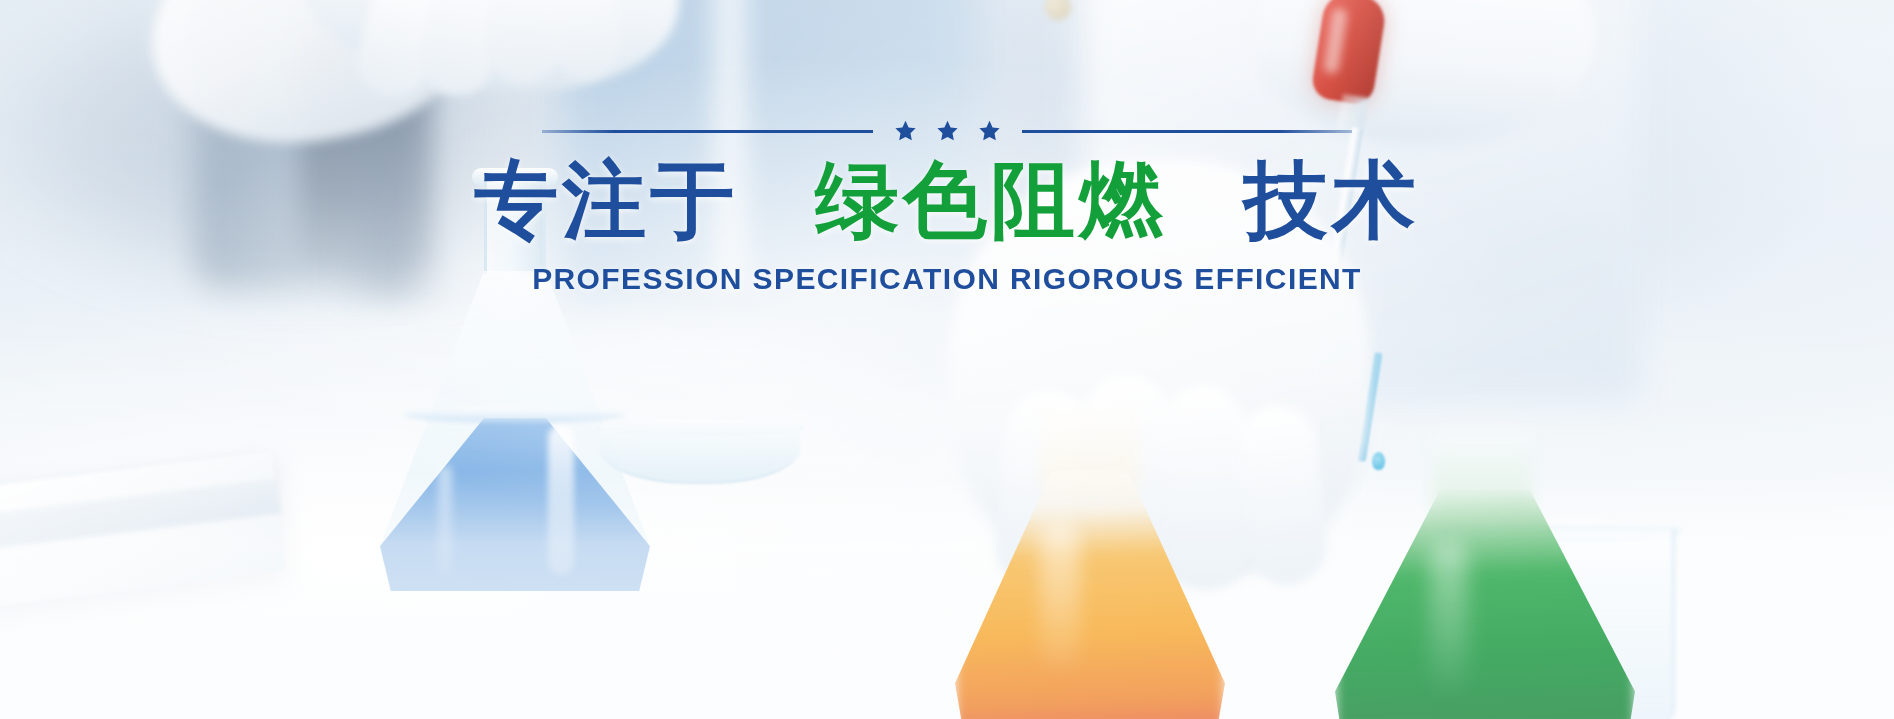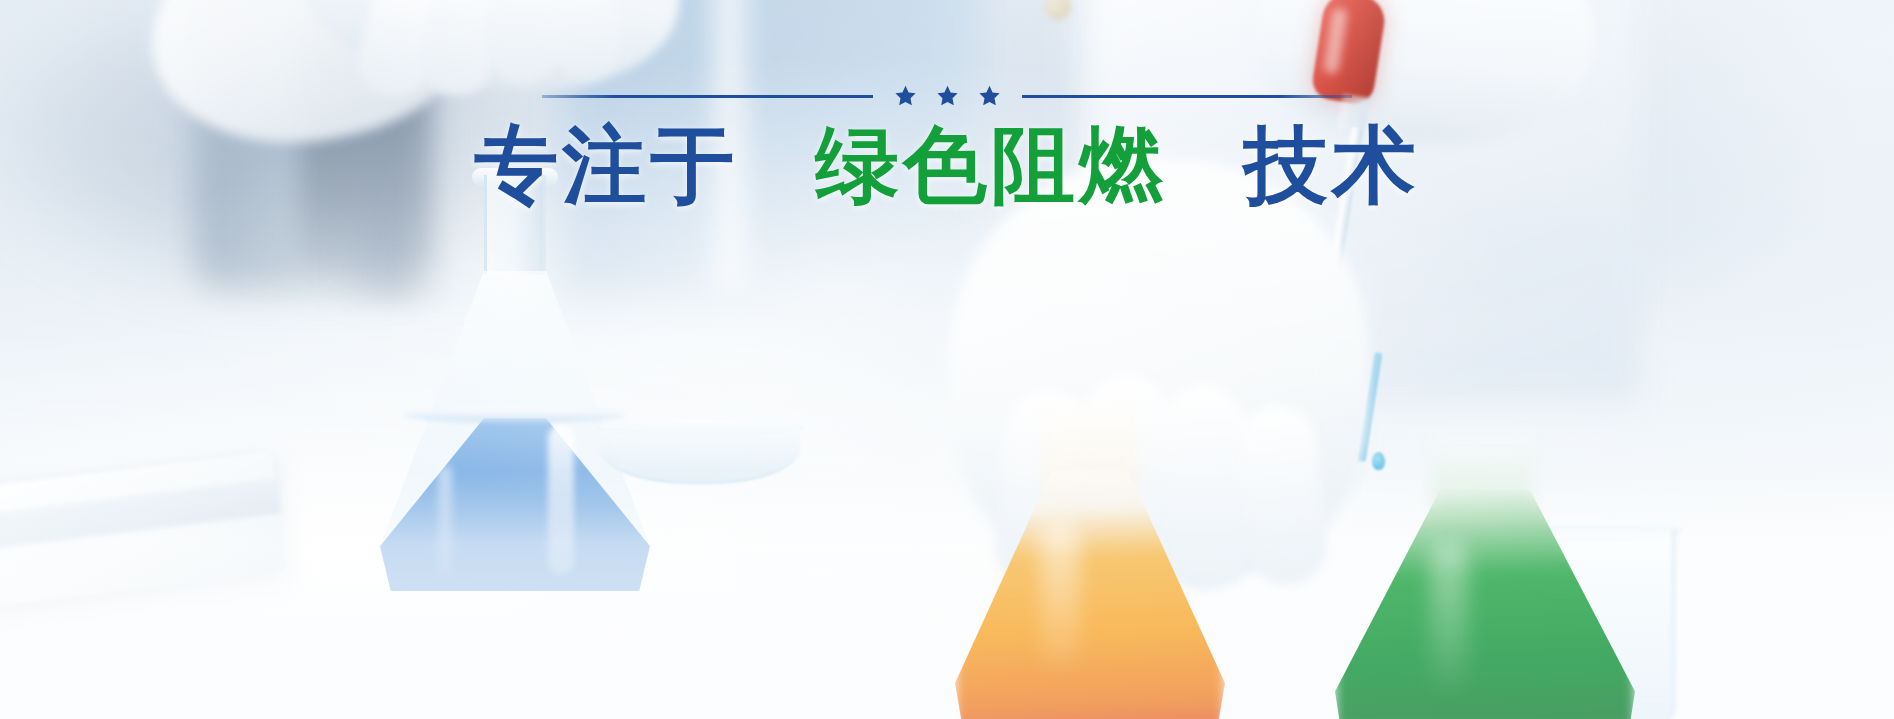"专注于 绿色阻燃 技术" .content { padding-top: 84px -> 119px }
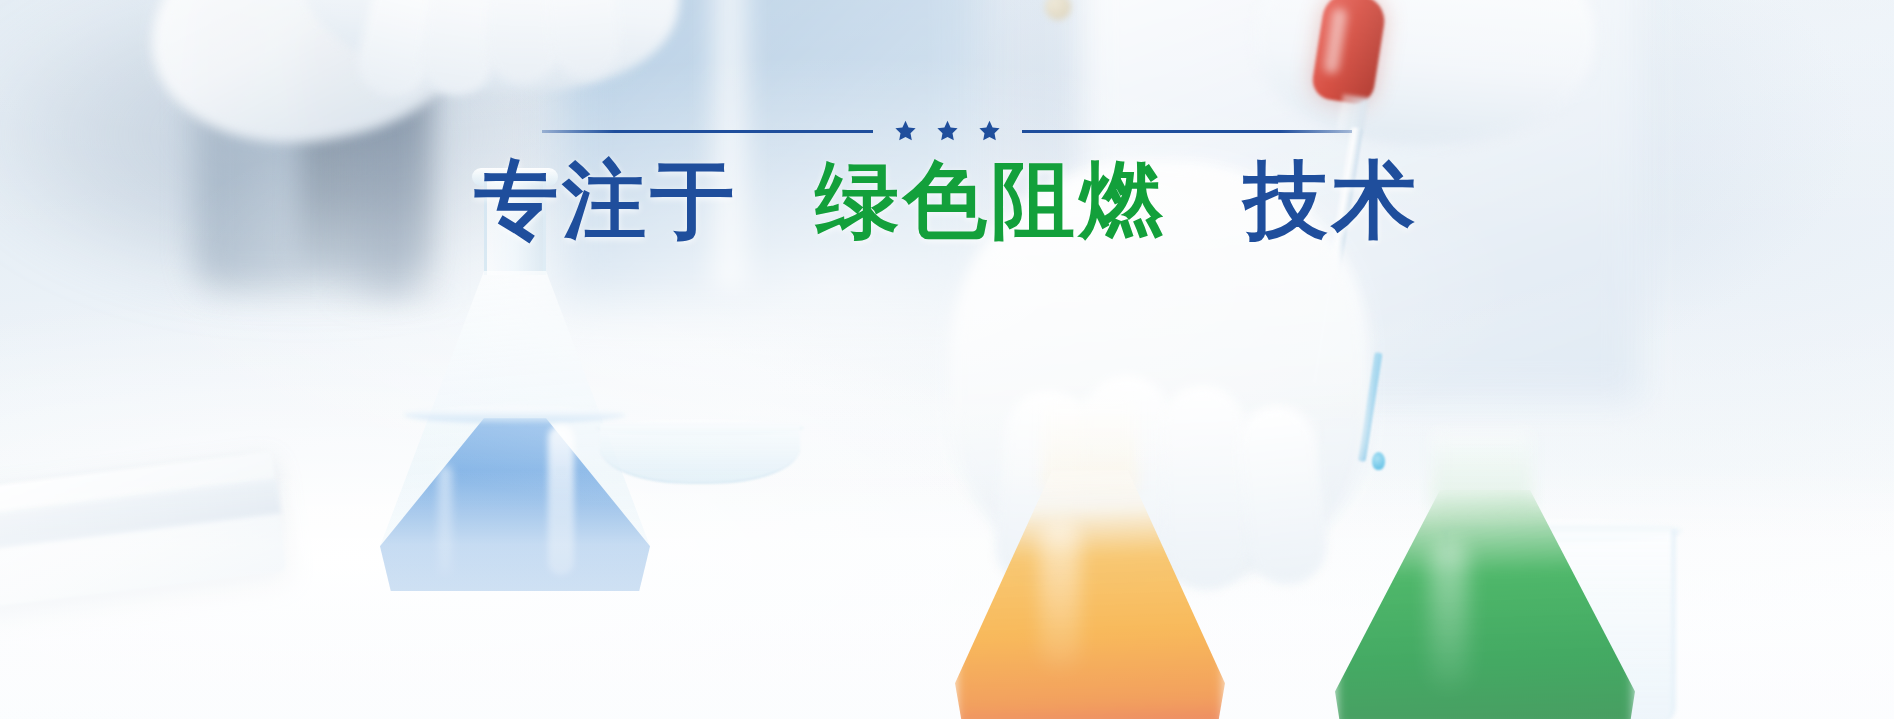"PROFESSION SPECIFICATION RIGOROUS" div.eng { html: none -> <div>PROFESSION SPECIFICATION RIGOROUS EFFICIENT</div> }
